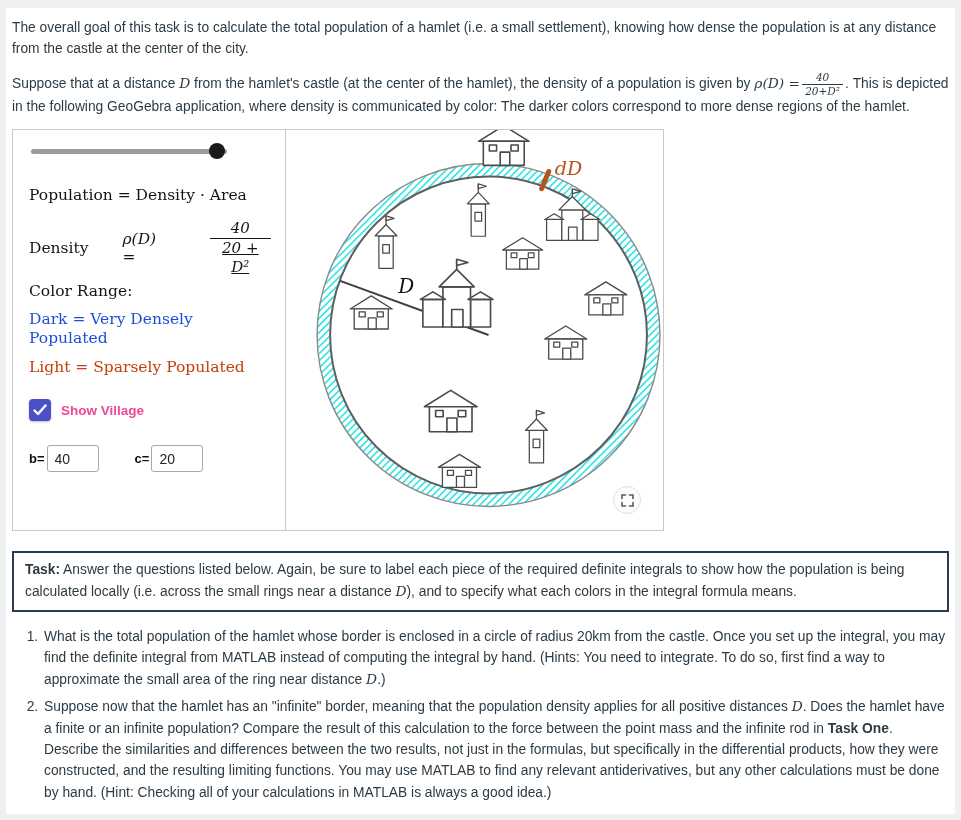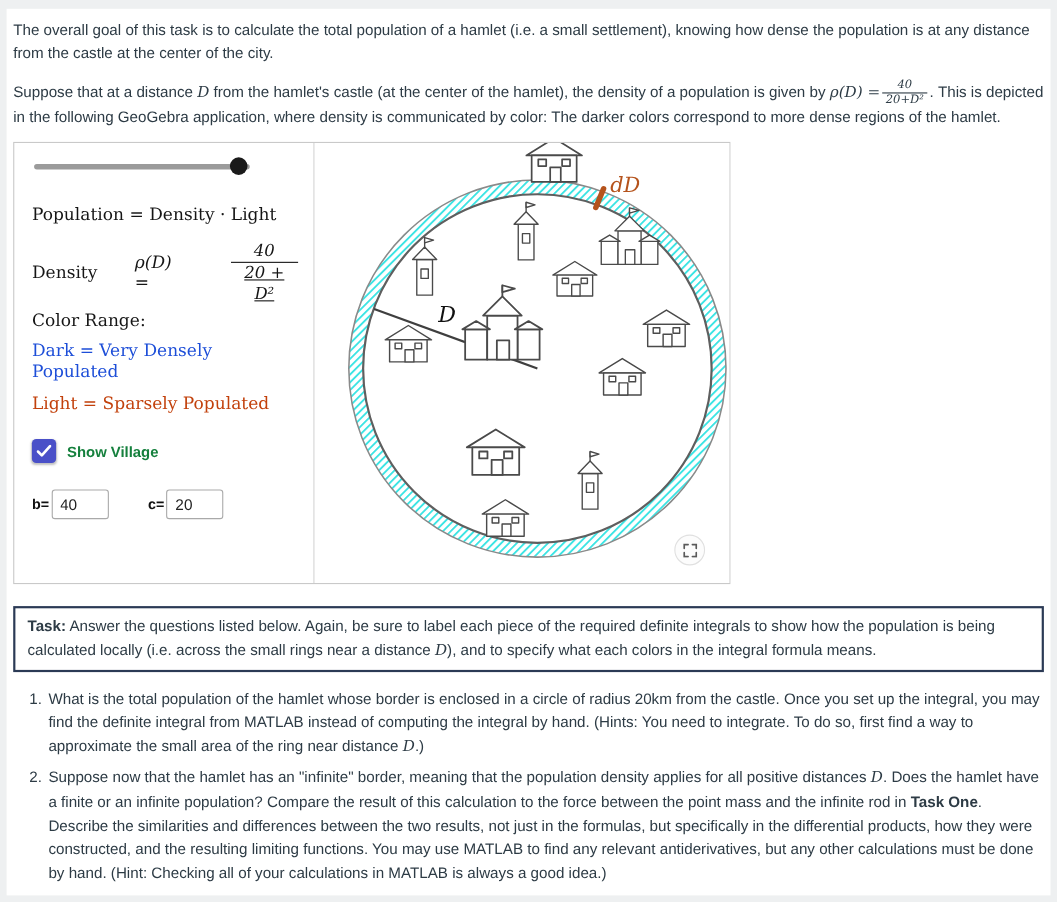"Population = Density · Light" div.mline { text: Light -> Area }
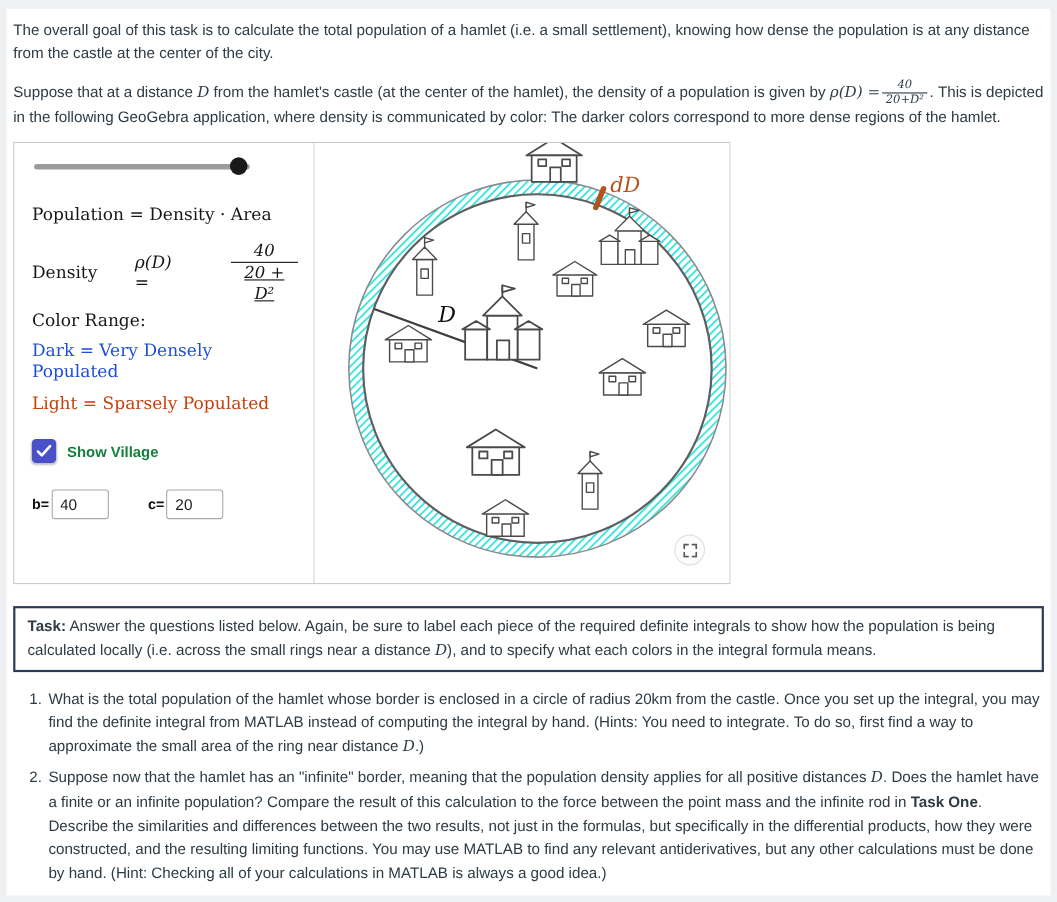"Show Village" .check-label { color: #15803d -> #ec4899 }
